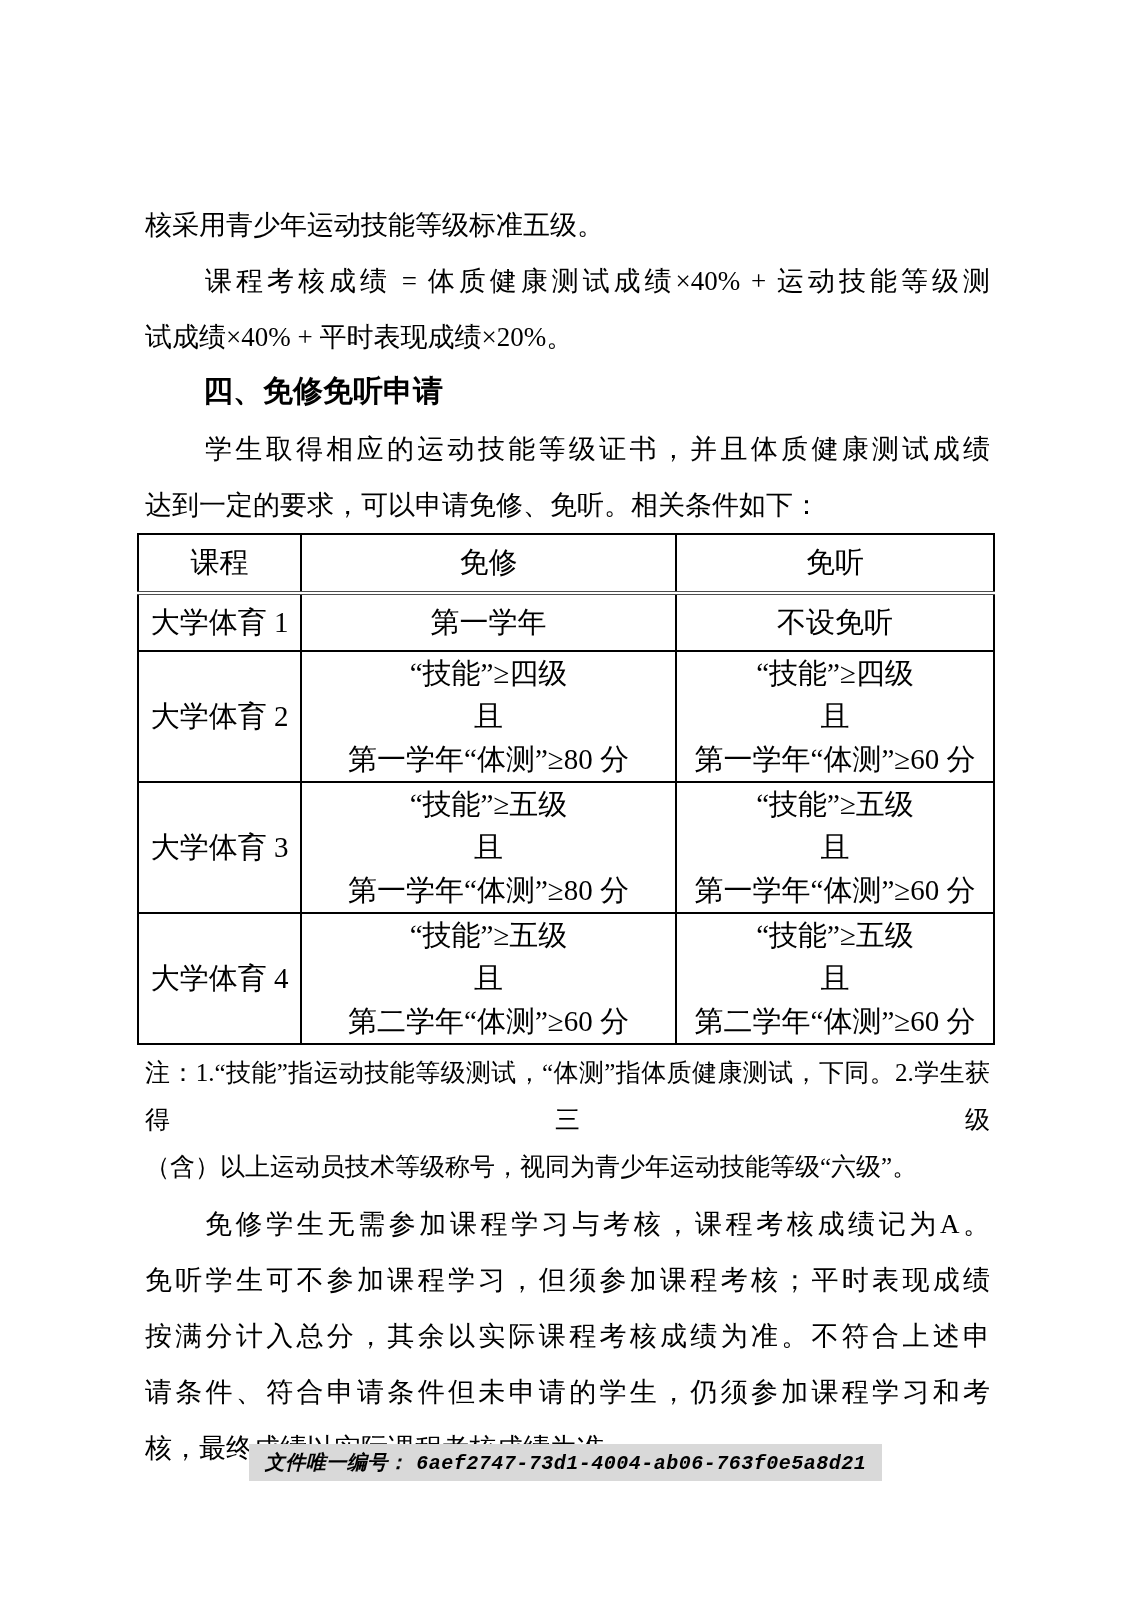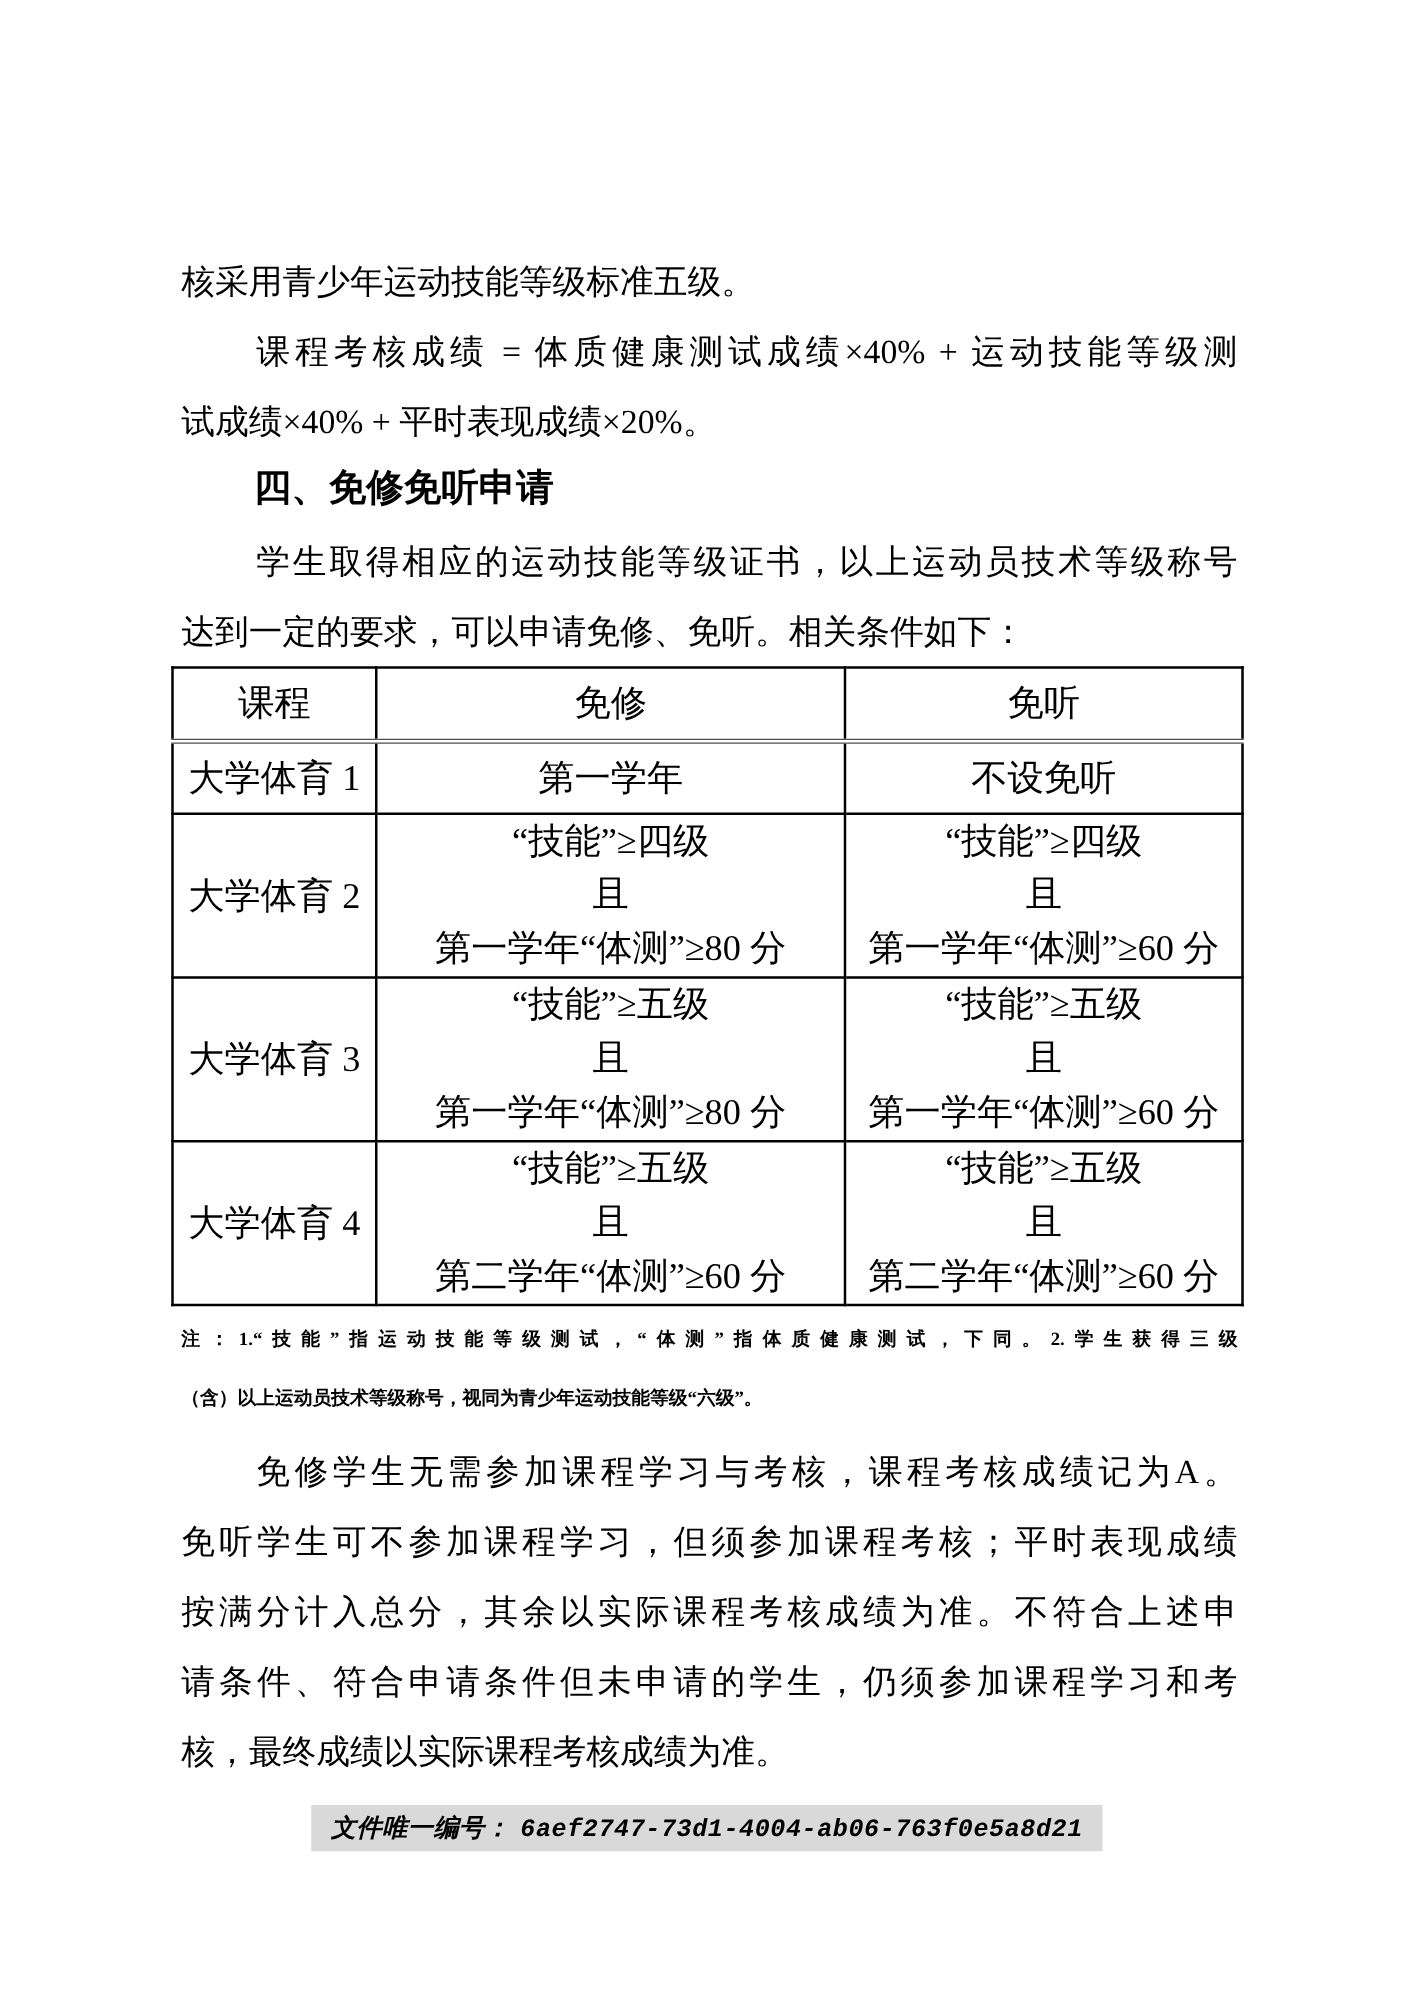"学生取得相应的运动技能等级证书，以上运动员技术等级称号" div.bline { text: 以上运动员技术等级称号 -> 并且体质健康测试成绩 }
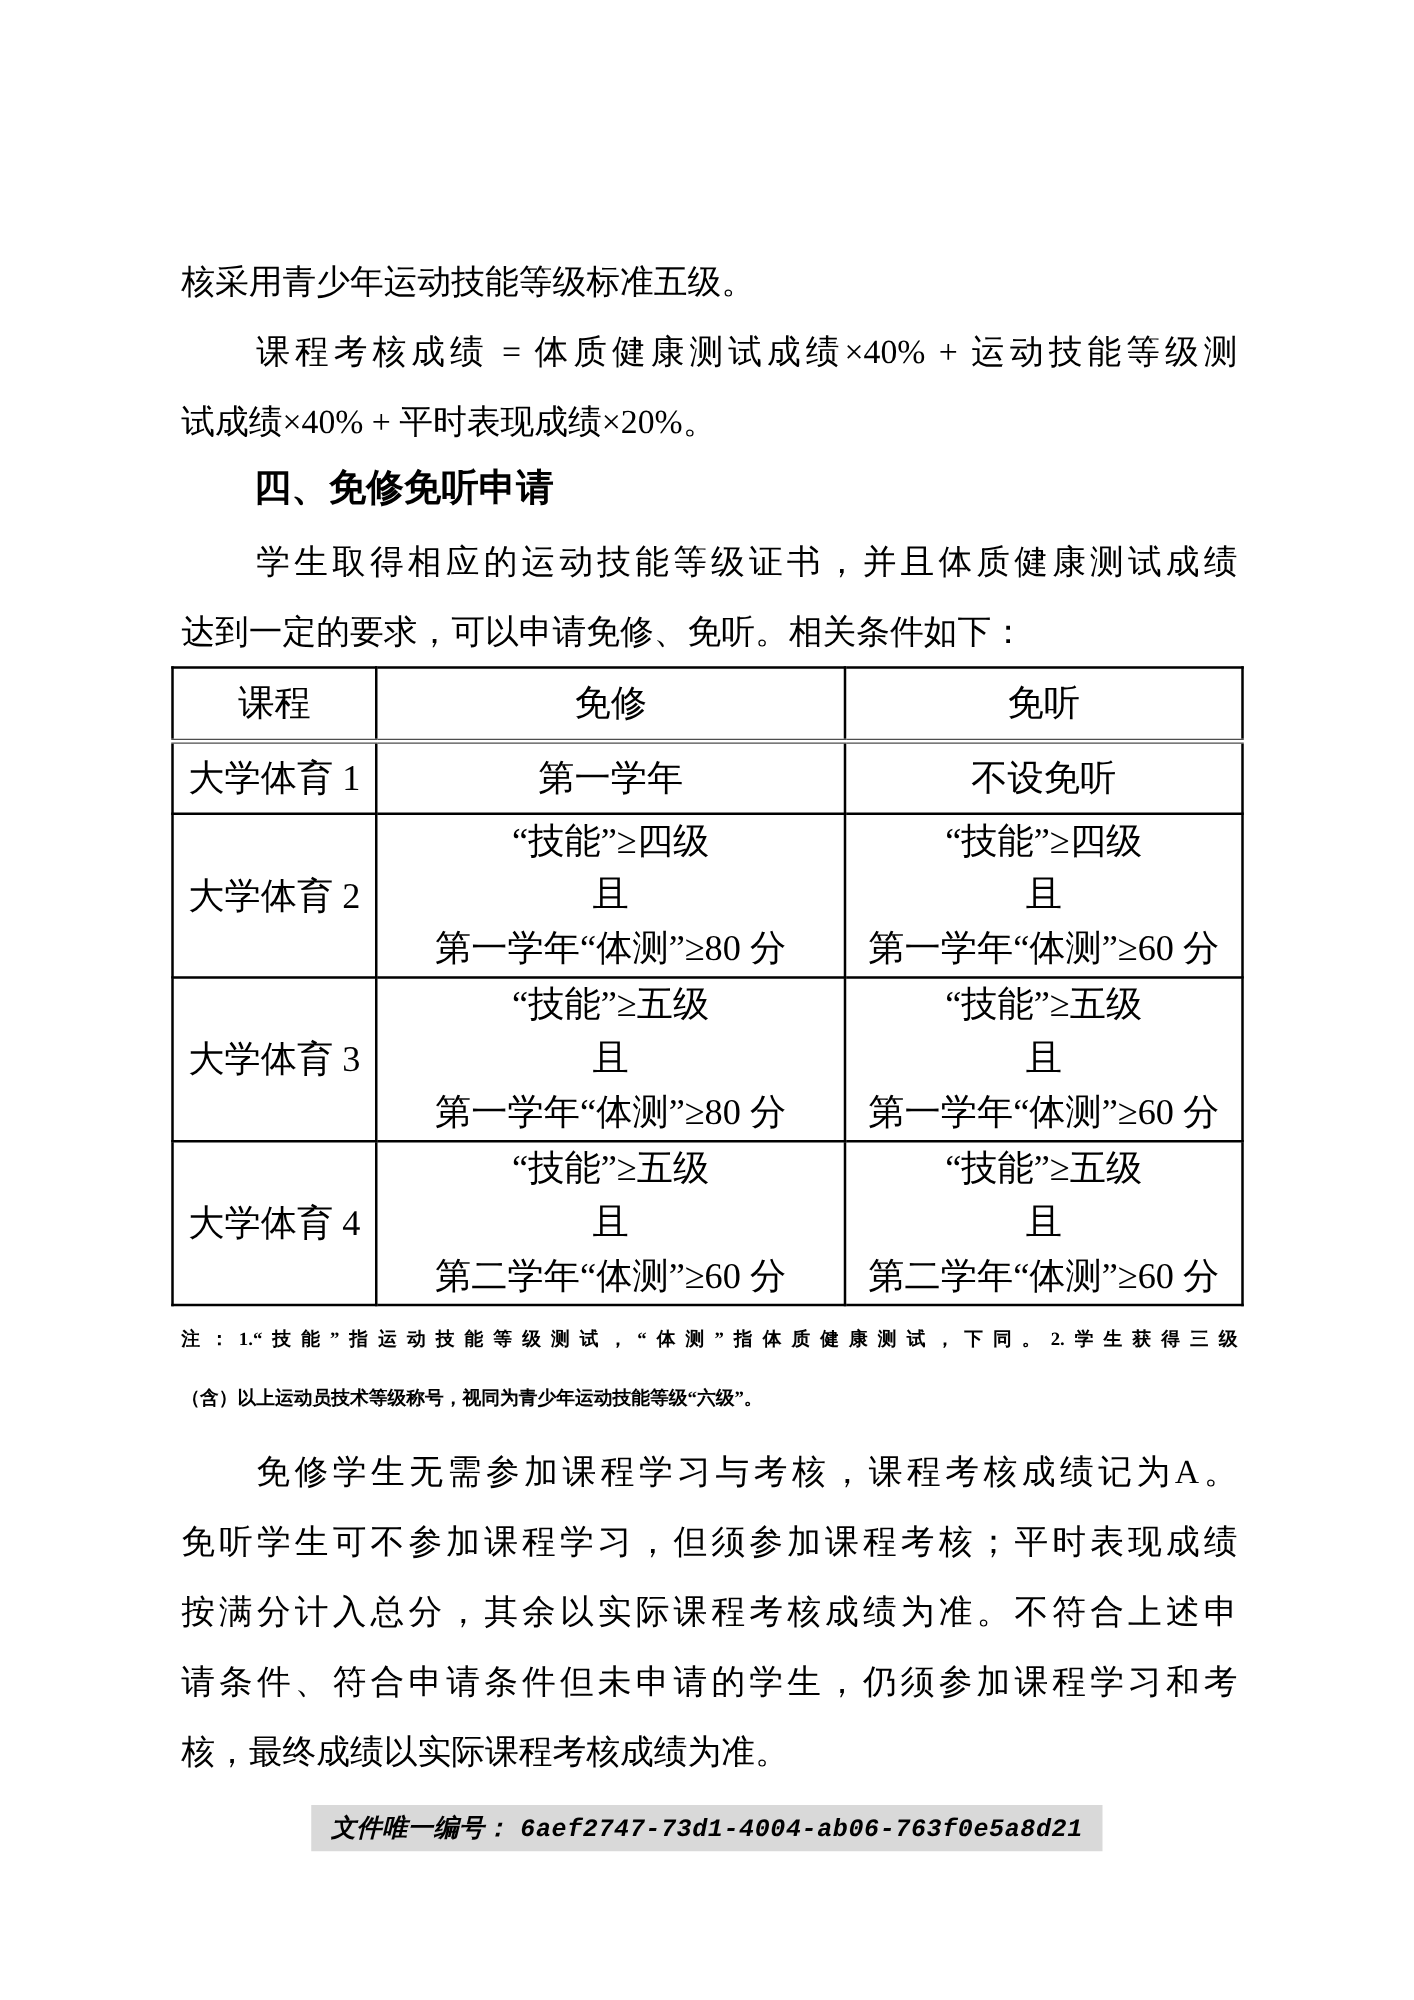"注：1.“技能”指运动技能等级测试，“体测”指体质健康测试，下同。2.学生获得三" .note { font-size: 15px -> 25px; font-weight: bold -> none }
